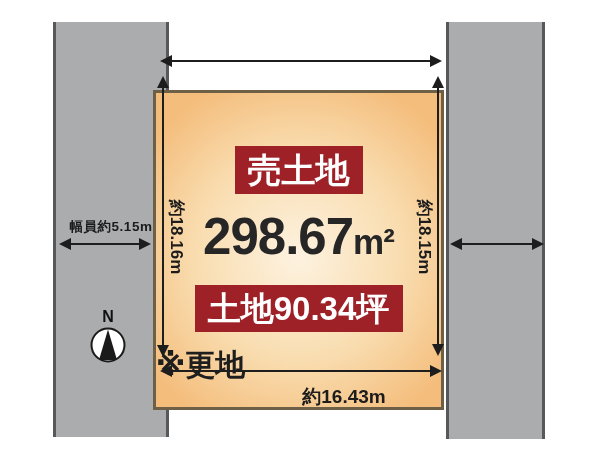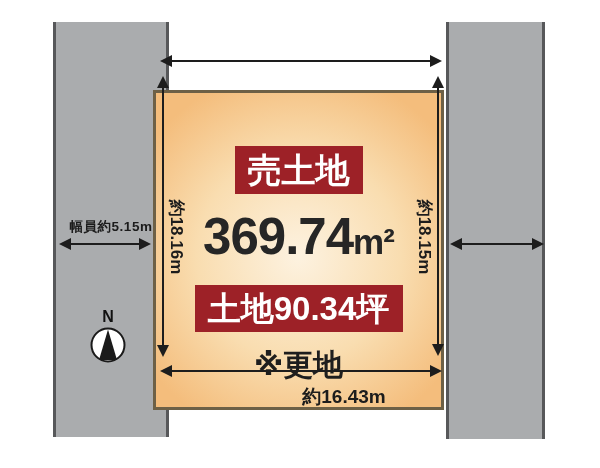"369.74" span.area-value { text: 369.74 -> 298.67 }
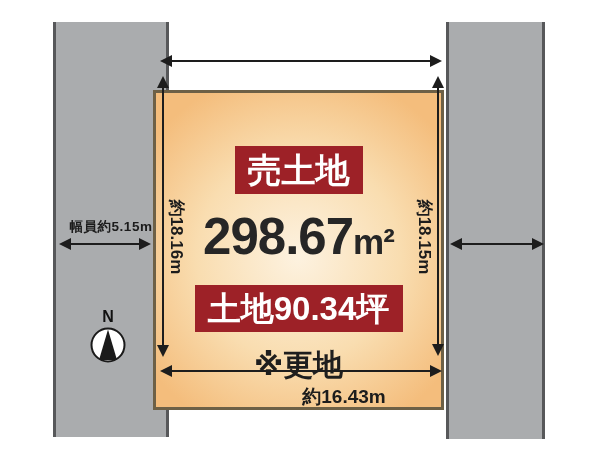"※更地" .parcel-note { text-align: center -> none }
